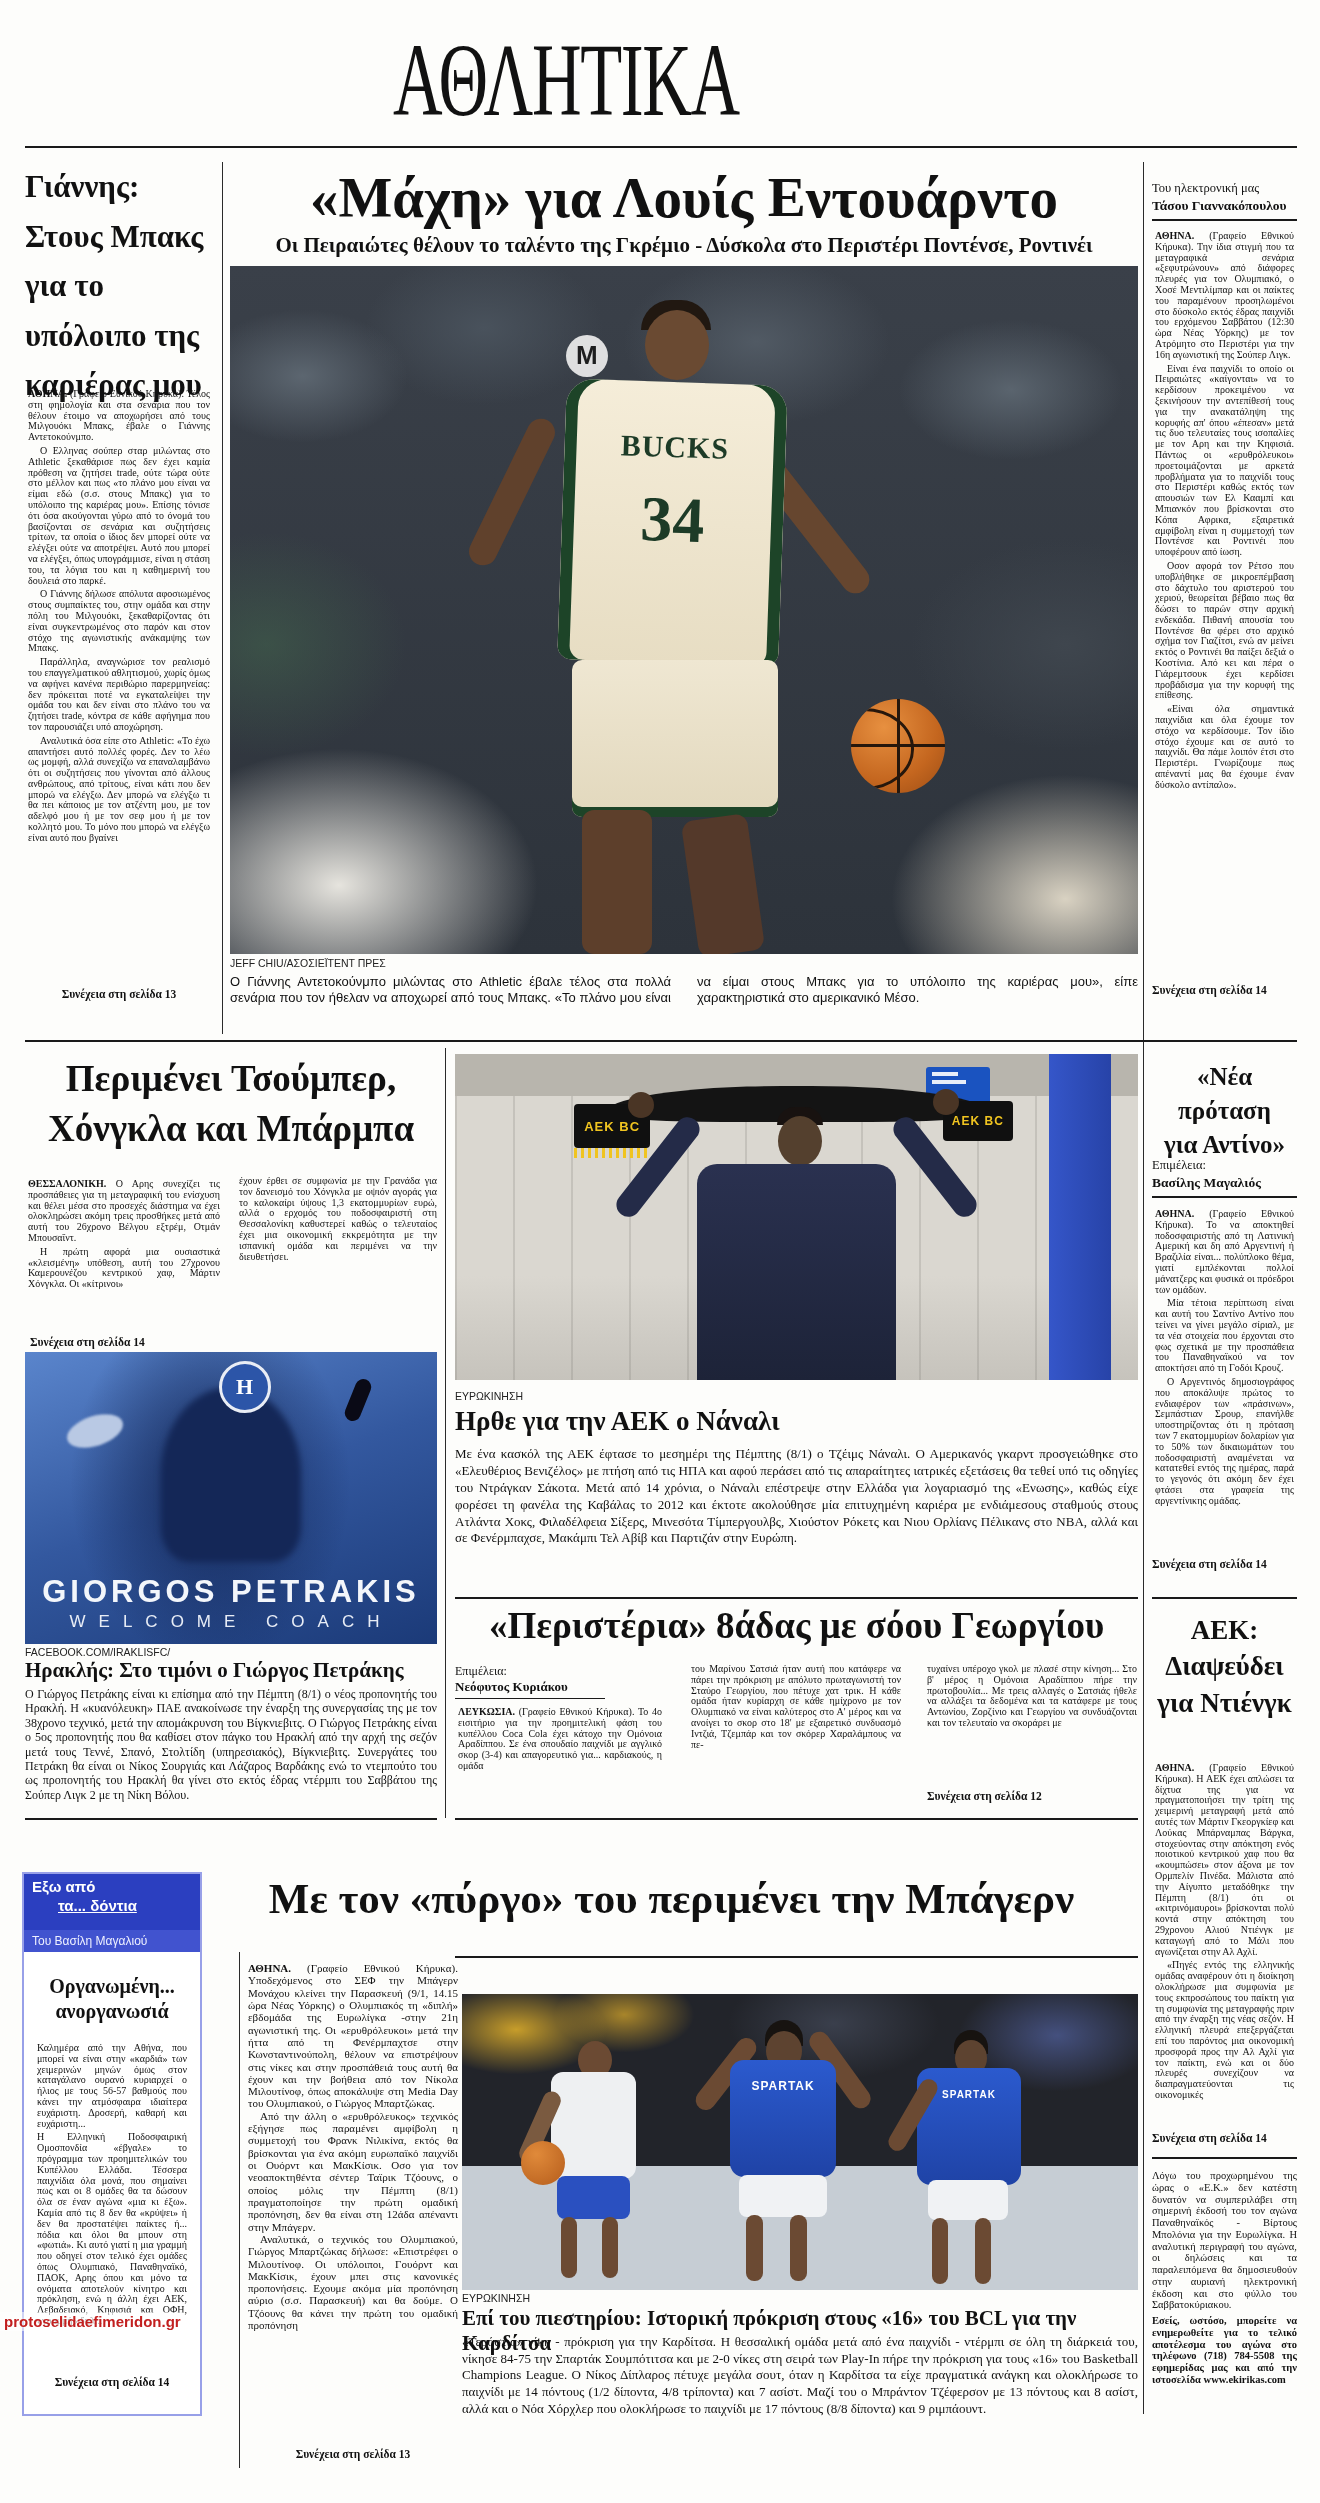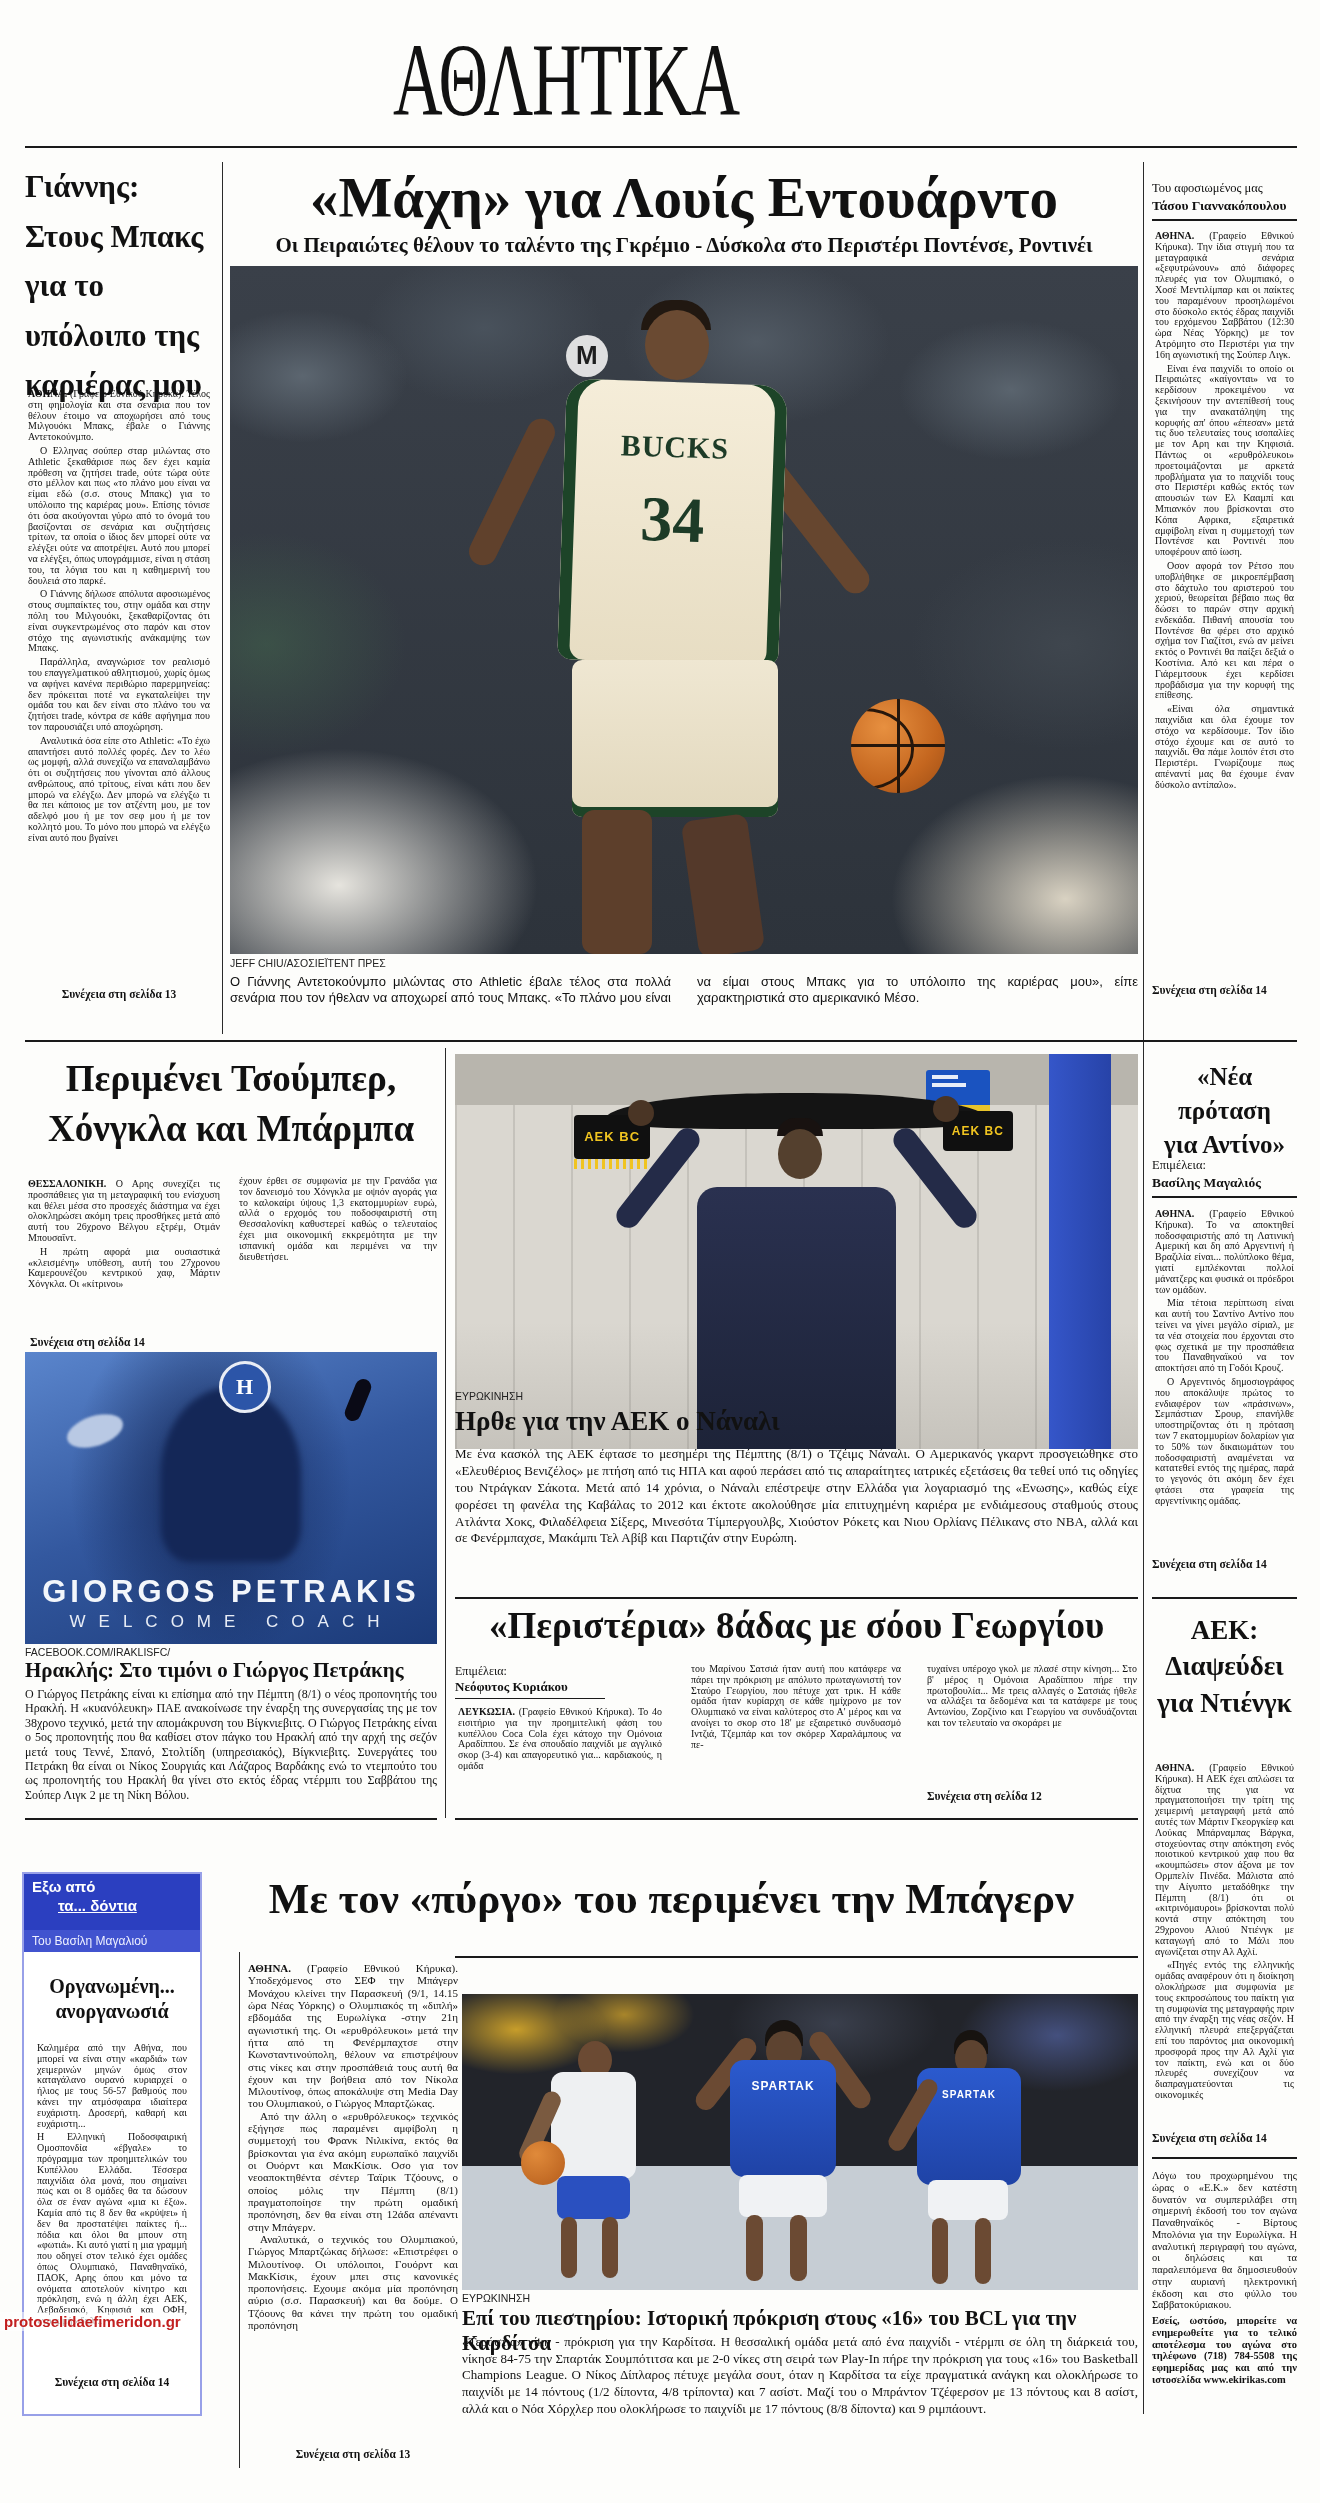"Του αφοσιωμένος μας" div.abs { text: αφοσιωμένος -> ηλεκτρονική }
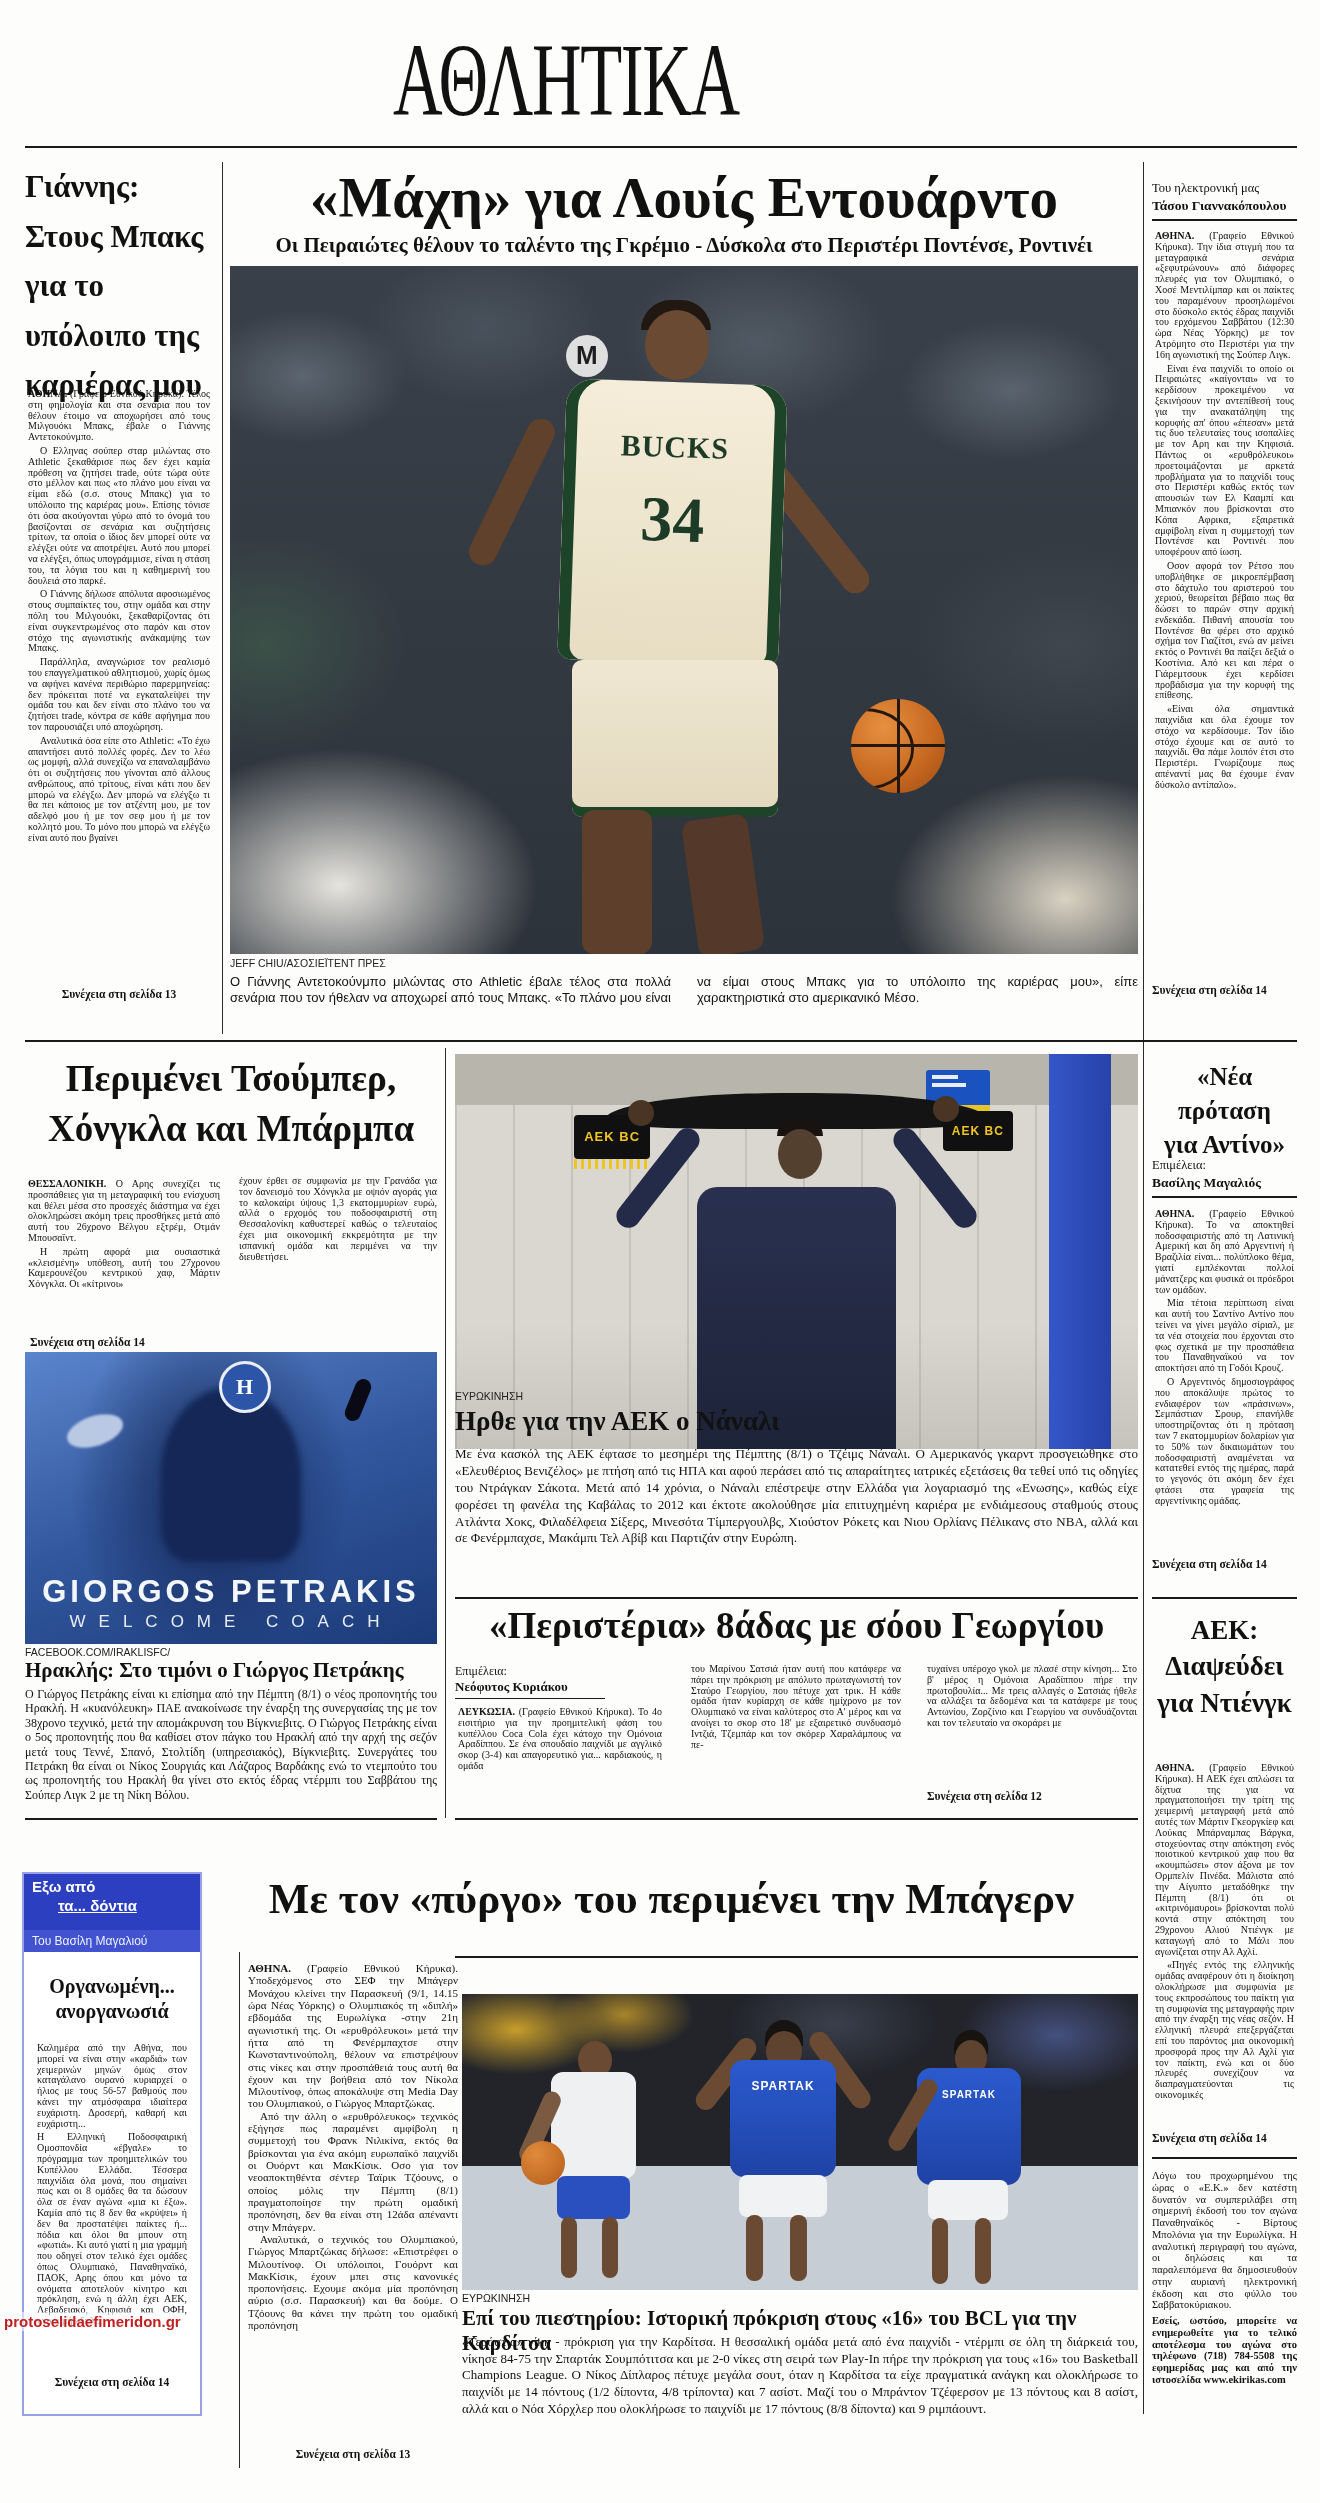"AEK BC" div.photo { height: 395px -> 326px }
